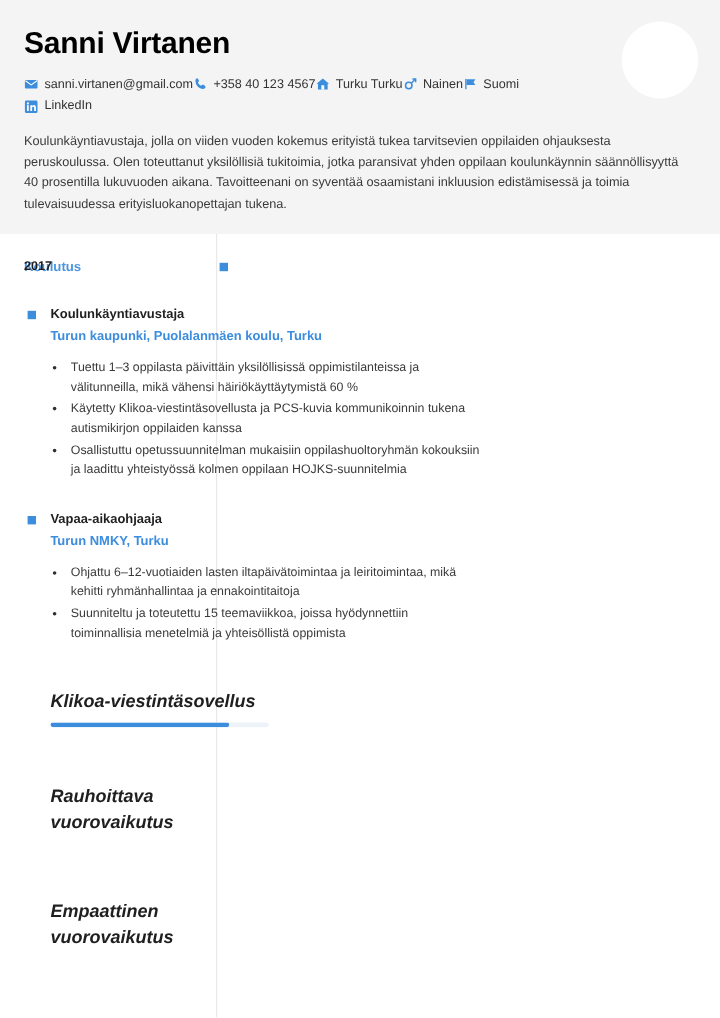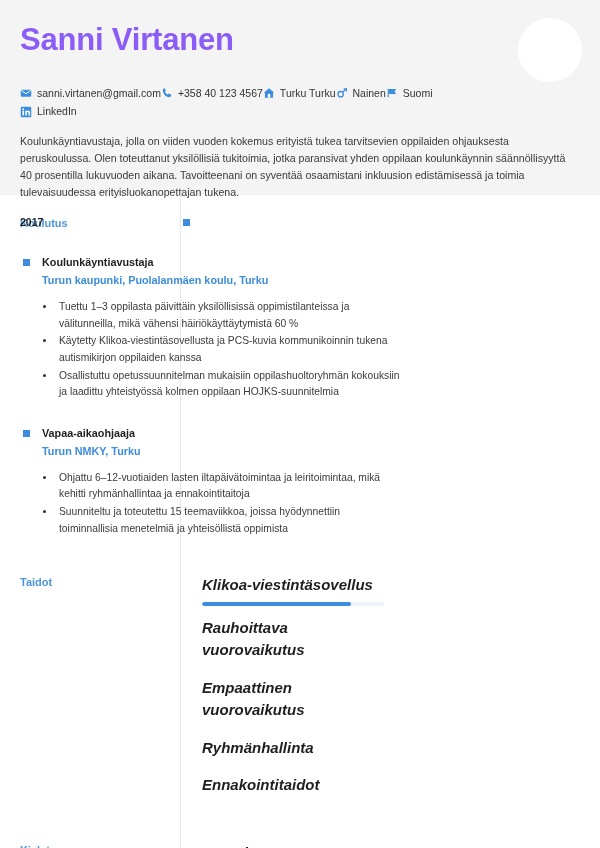"Sanni Virtanen" .name { color: #8b5cf6 -> #000000; font-size: 31px -> 25px; margin-bottom: 28px -> 12px }
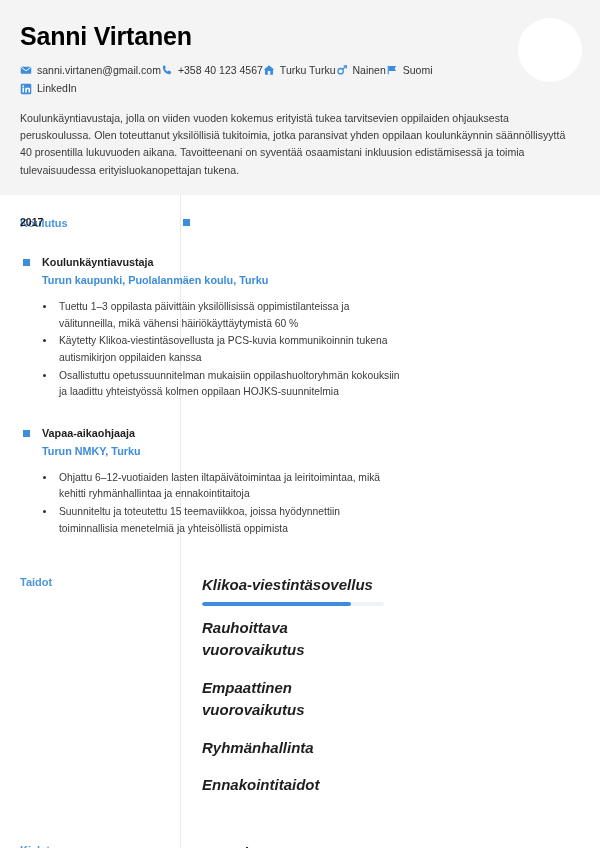"Taidot" div.sec-label { html: <div>Taidot</div> -> none }
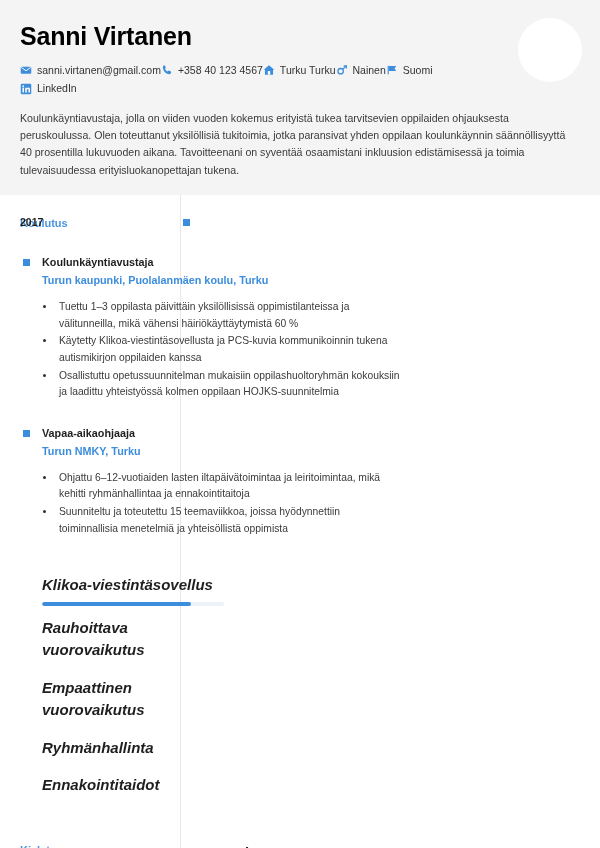"Rauhoittava vuorovaikutus" .cell.nobar { margin-top: none -> 36px }
